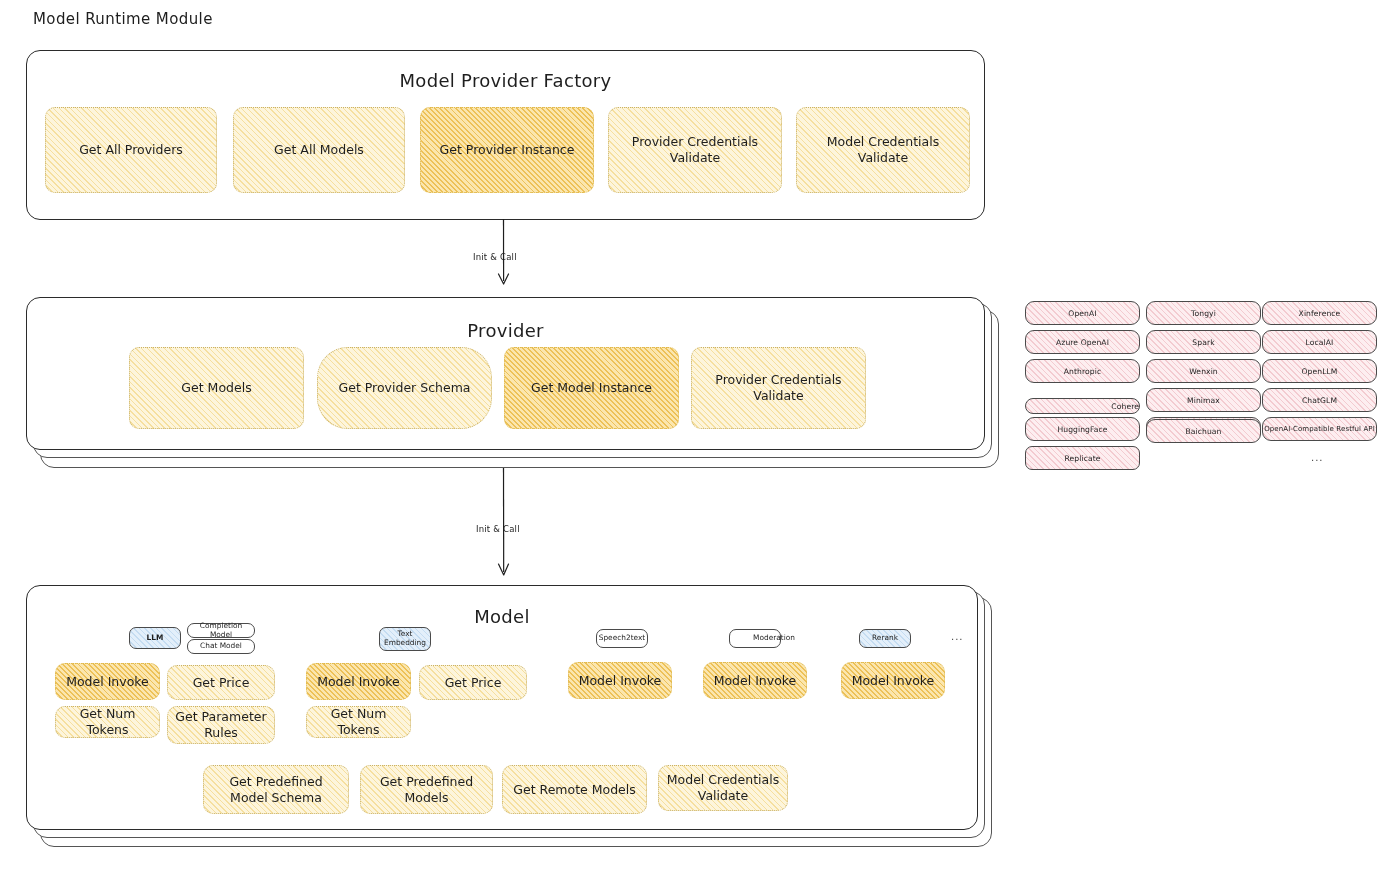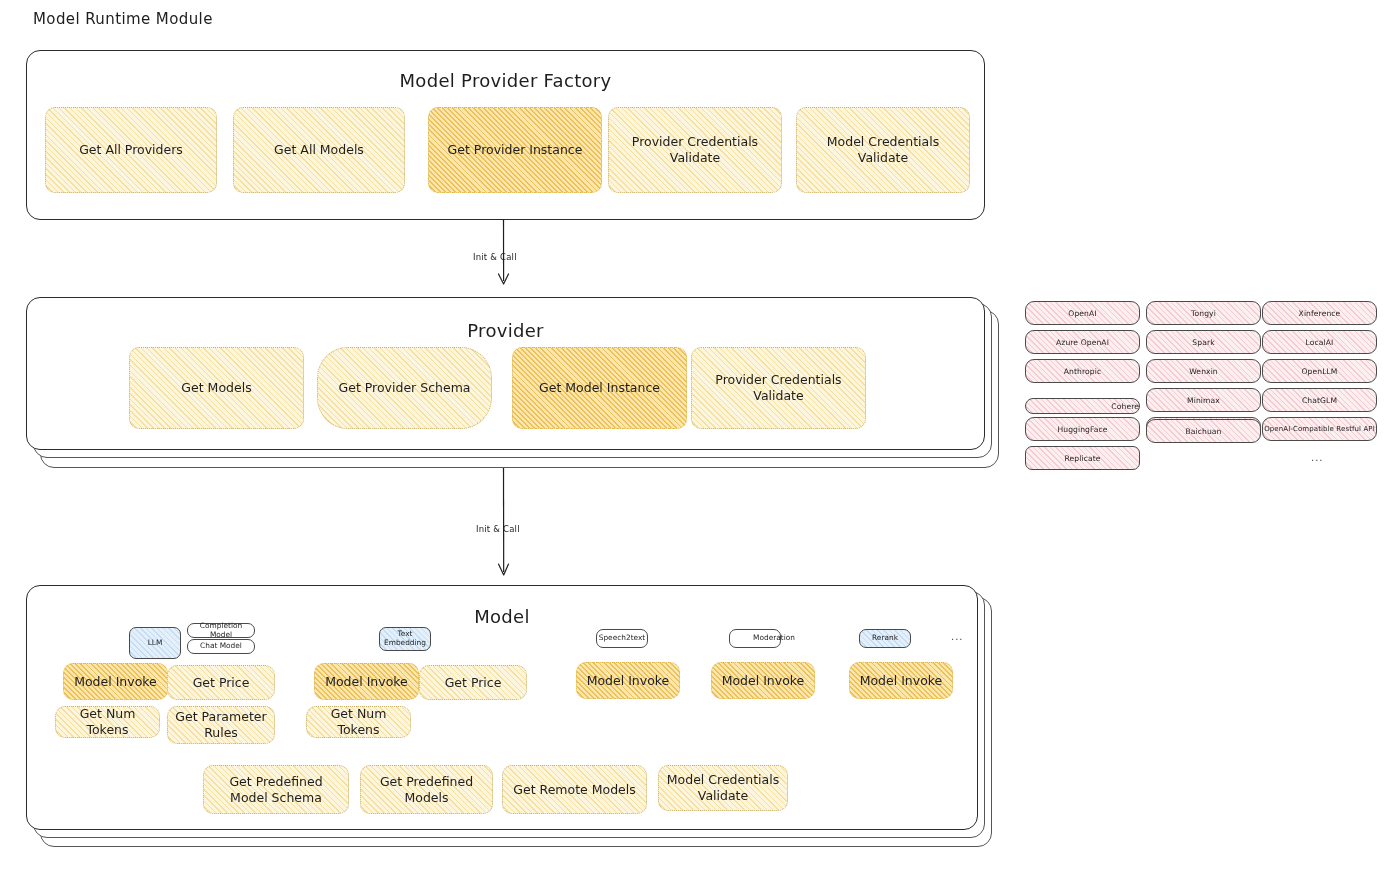"Get Provider Instance" .node.fill-strong { margin-left: 8px -> none }
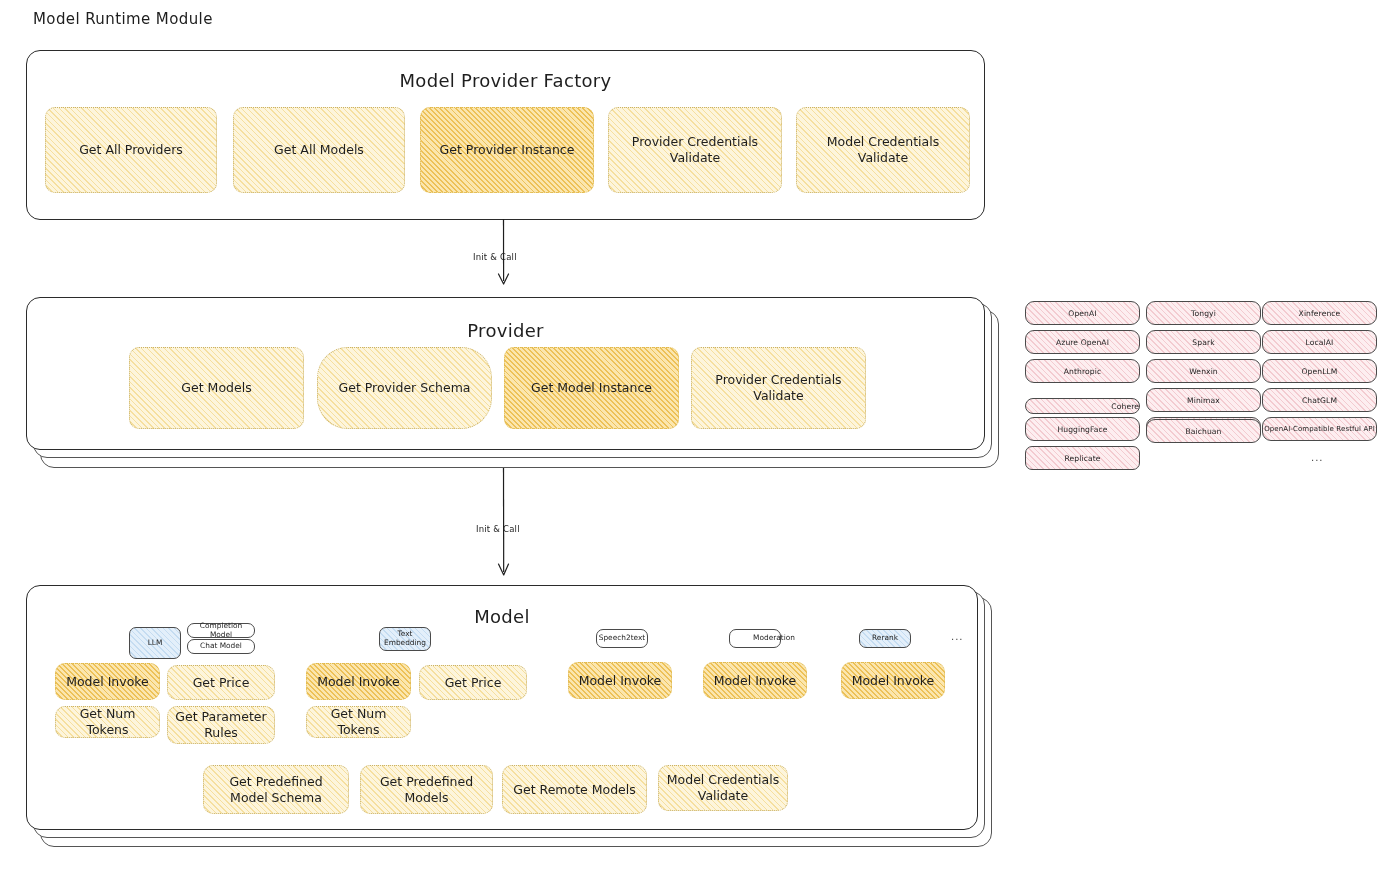"LLM" div.badge { font-weight: none -> bold; height: 32px -> 22px }
